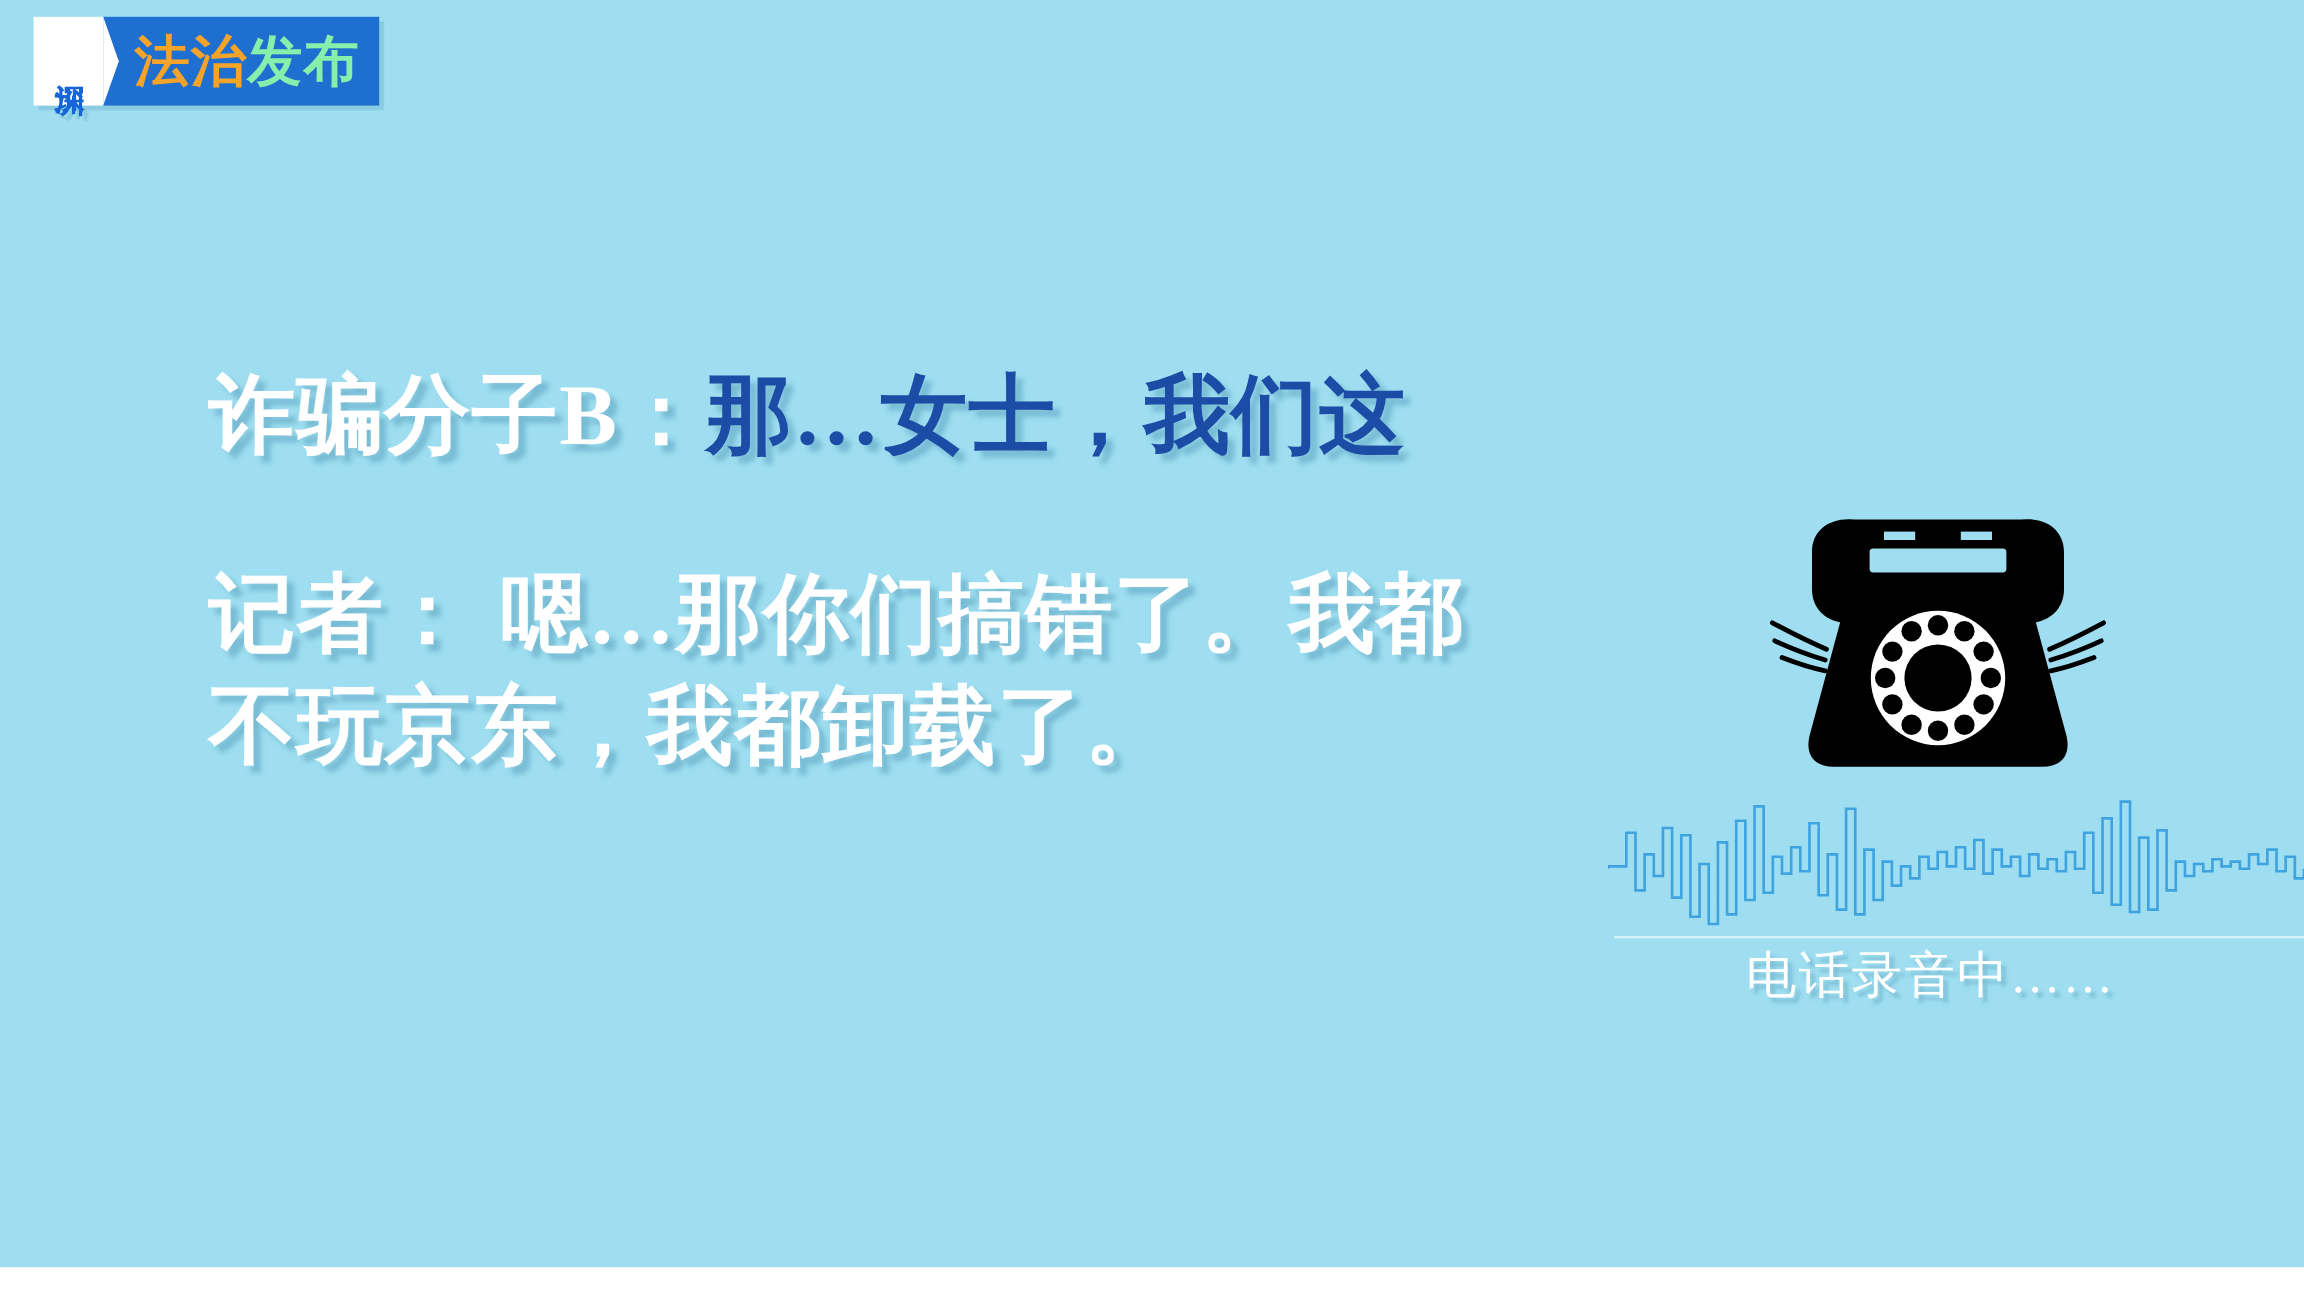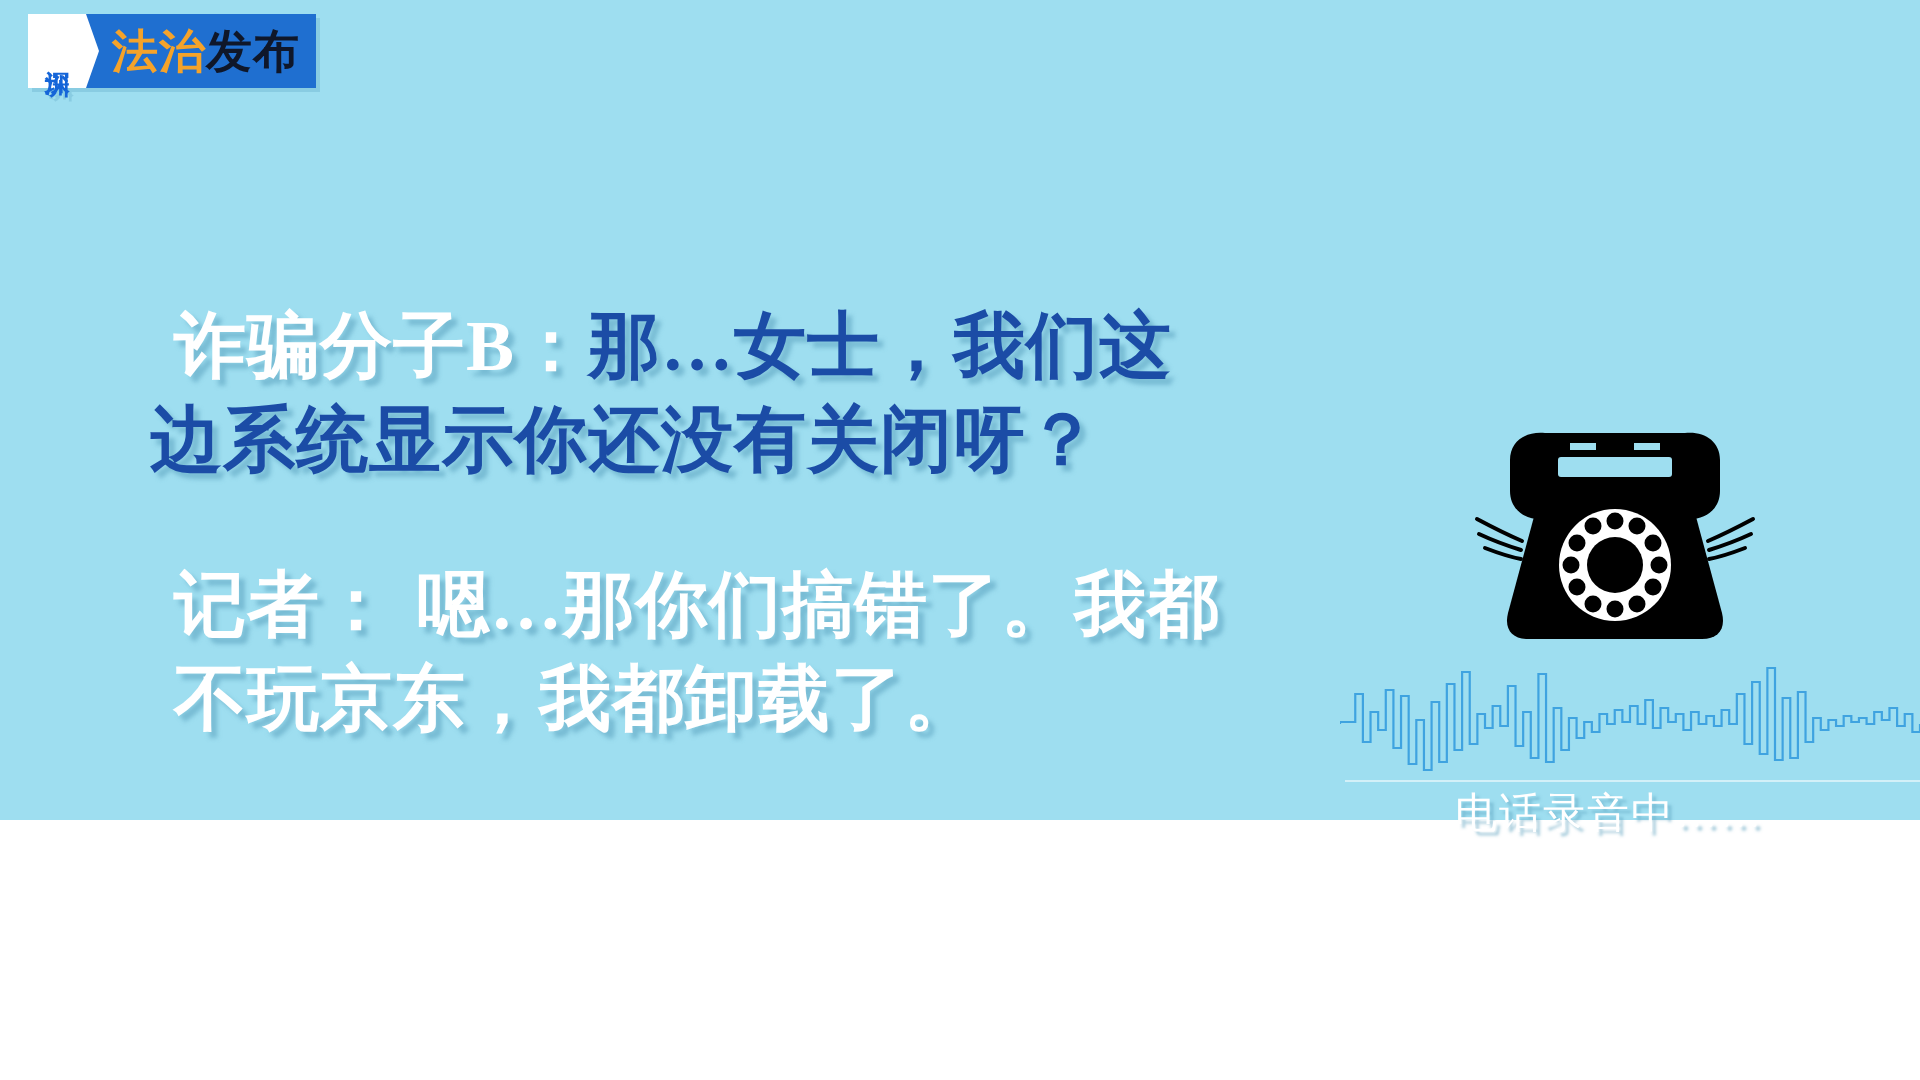"法治" #stage { height: 820px -> 1056px }
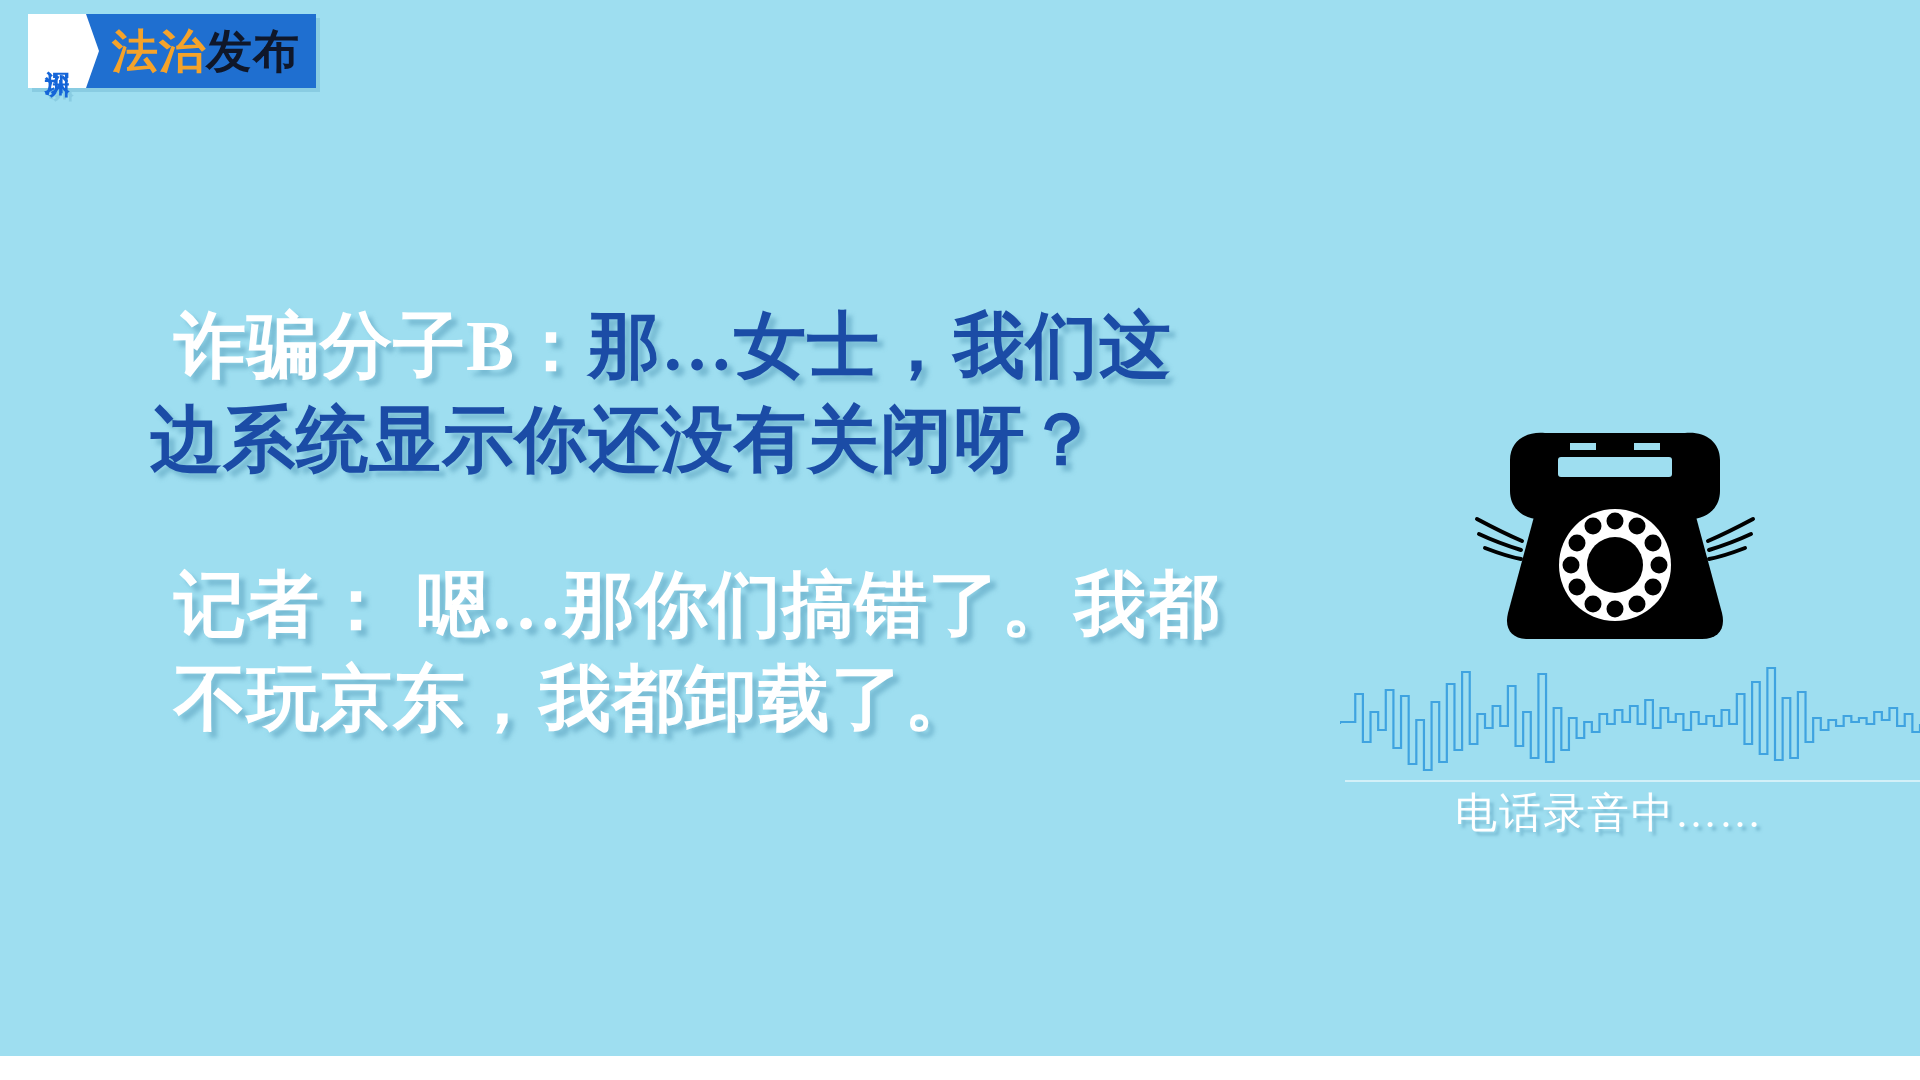"发布" .logo-word.white { color: #0f172a -> #86efac }
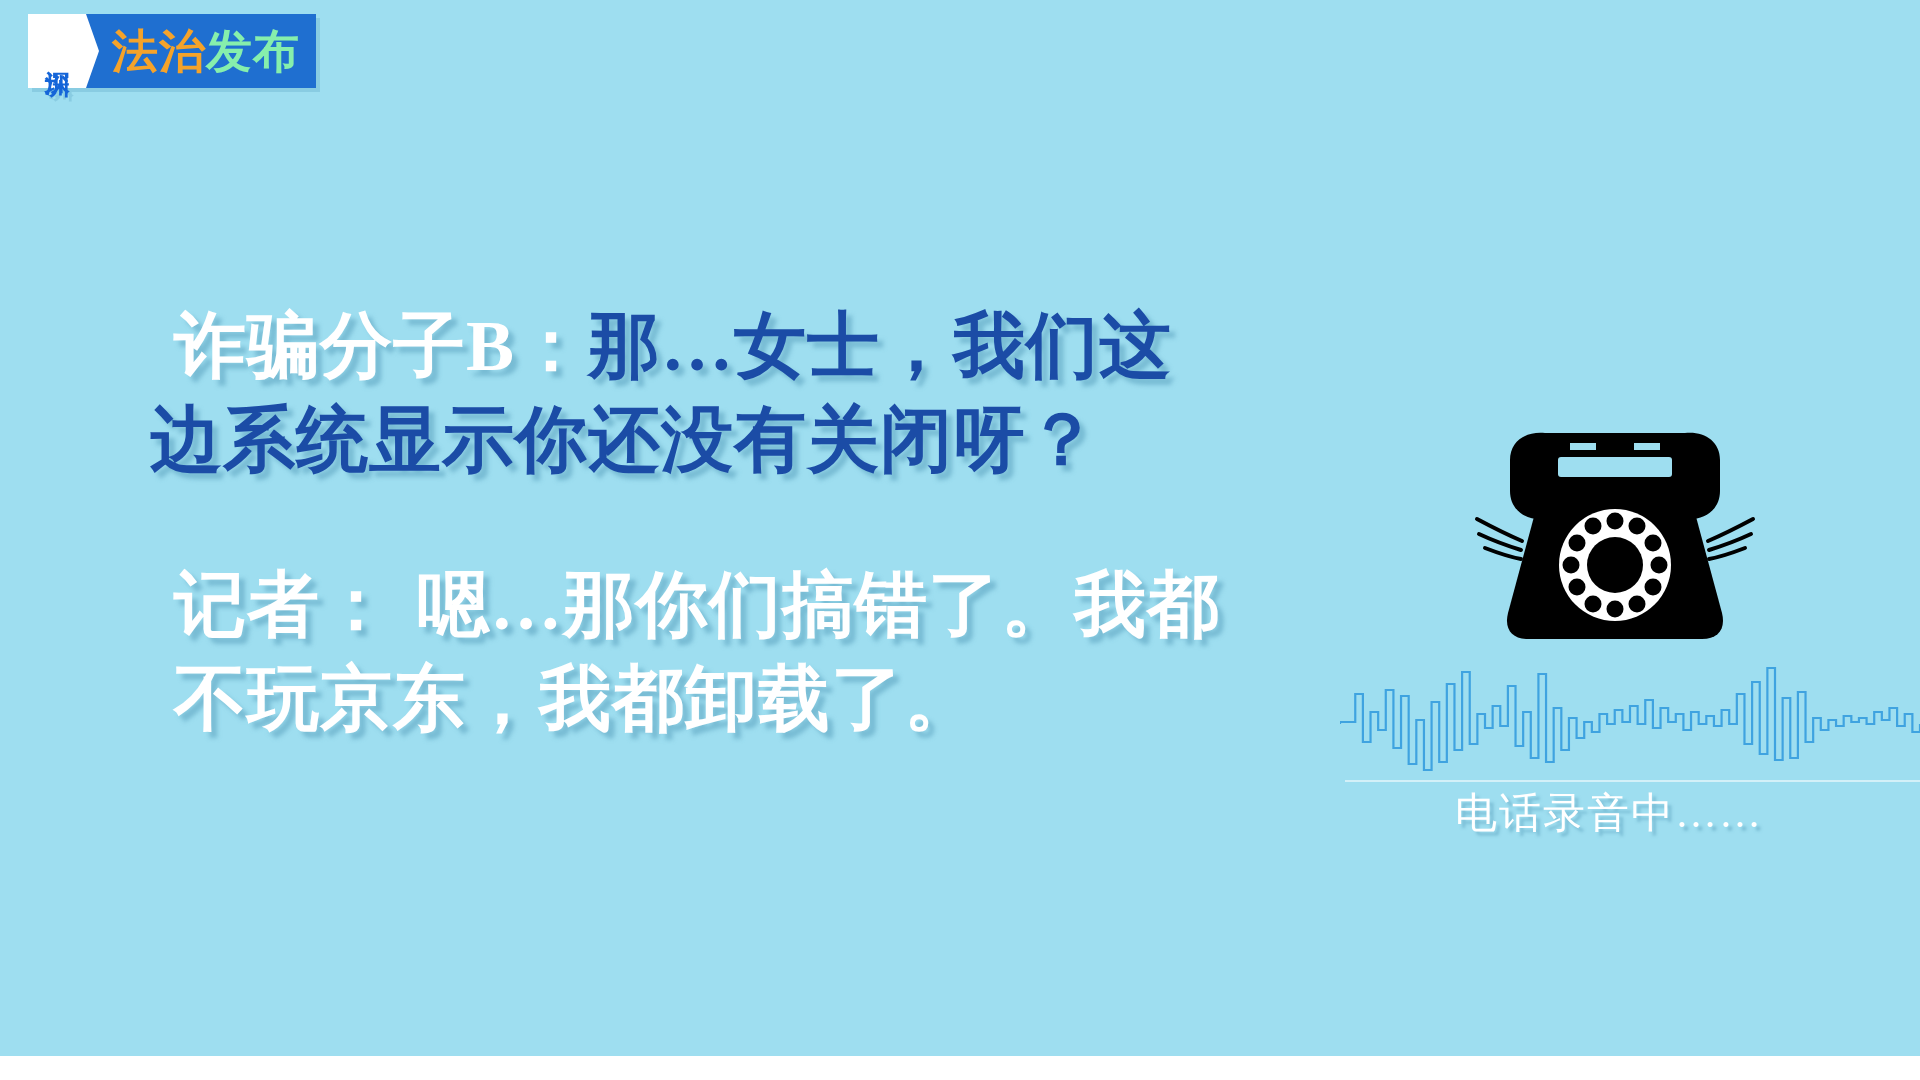"边系统显示你还没有关闭呀？" div.speech-line { html: <div> <span>边系统显示你还没有关闭呀？</span> </div> -> none }
